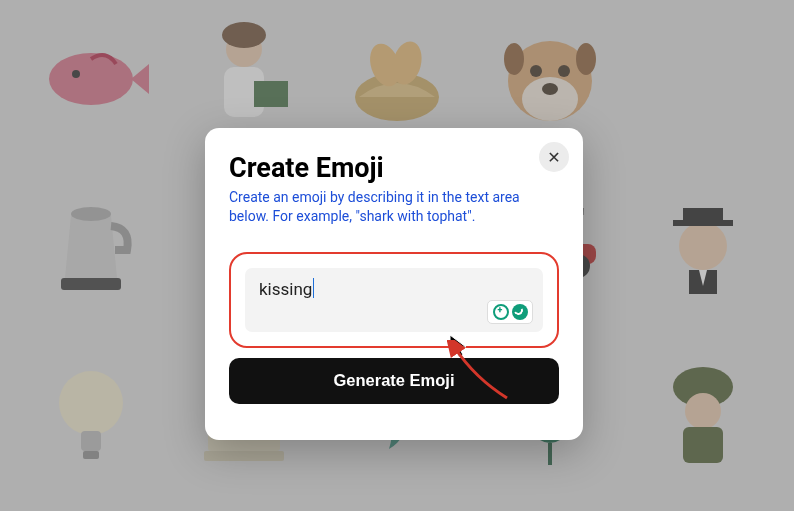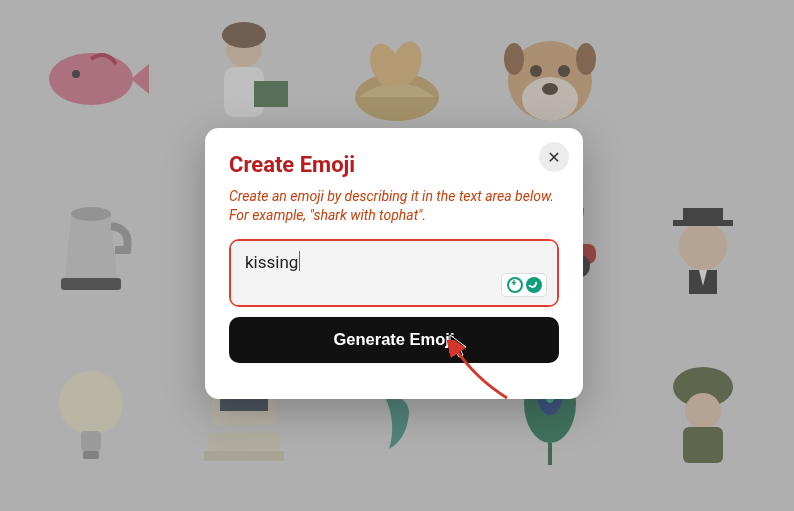"Create Emoji" .modal-title { color: #b91c1c -> #000000; font-size: 22px -> 27px; margin-bottom: 10px -> 4px }
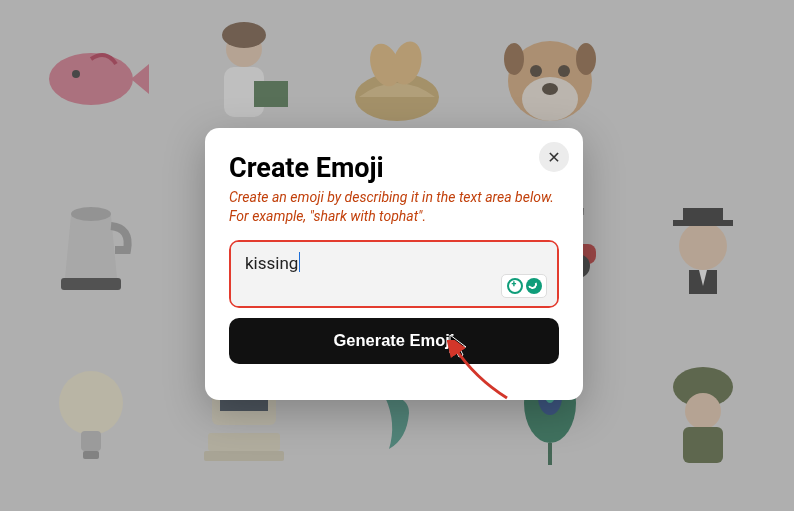"Create an emoji by describing" .modal-desc { color: #c2410c -> #1d4ed8; font-style: italic -> none; margin-bottom: 14px -> 26px }
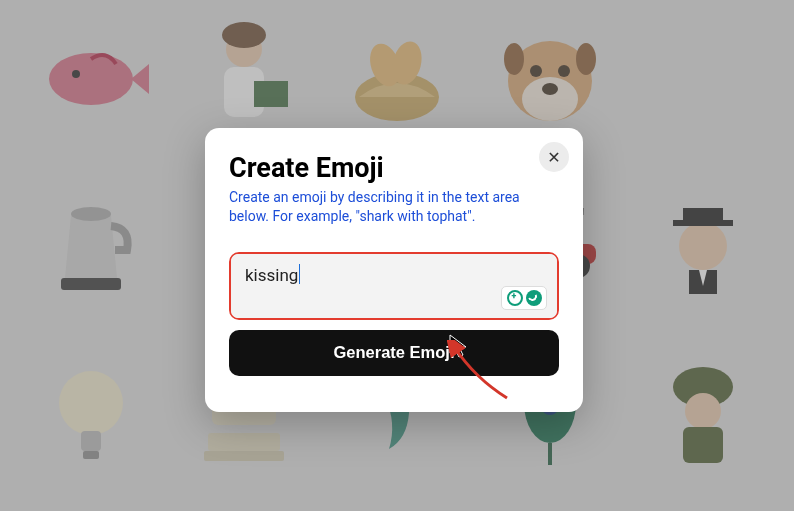"kissing" .input-frame { border-radius: 10px -> 18px; padding: 0 -> 14px }
